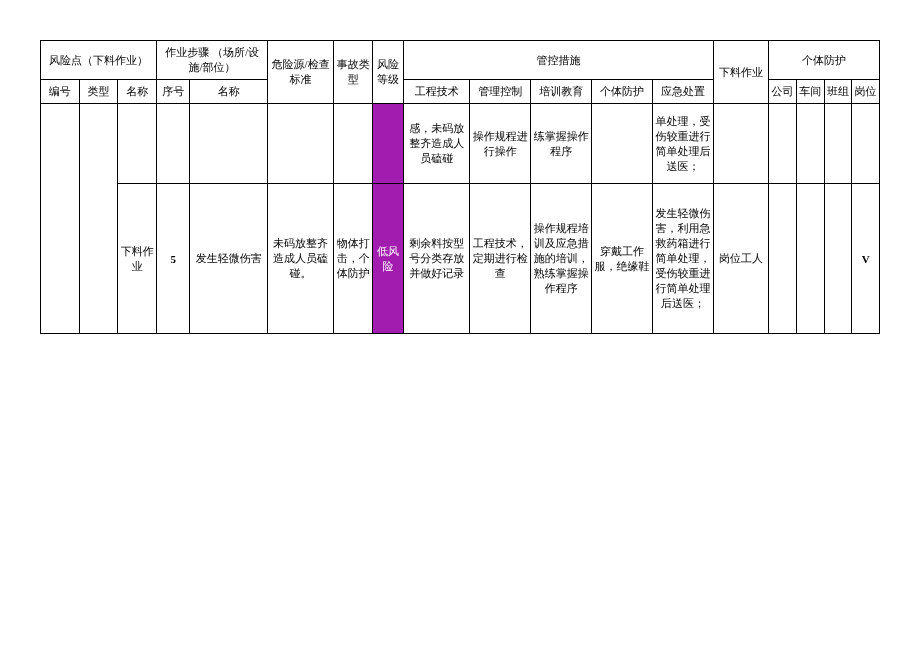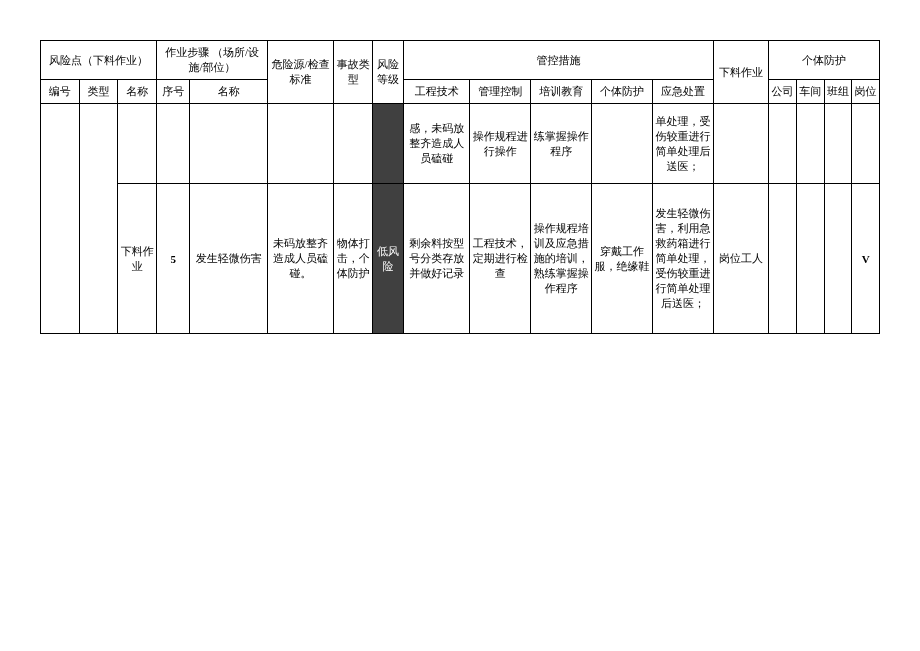"低风险" .risk-cell { background: #404040 -> #a21caf }
